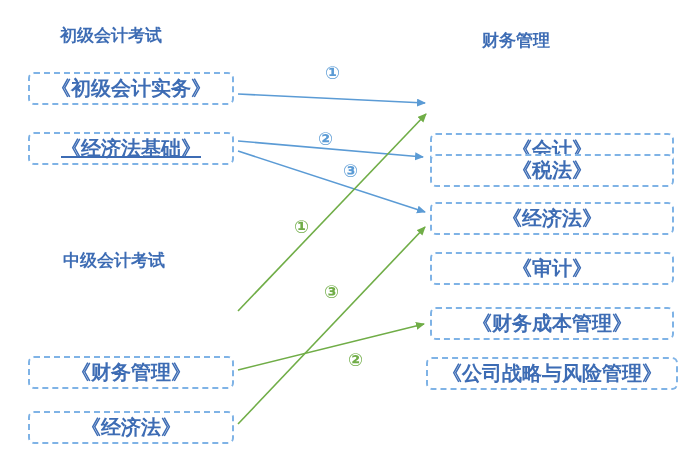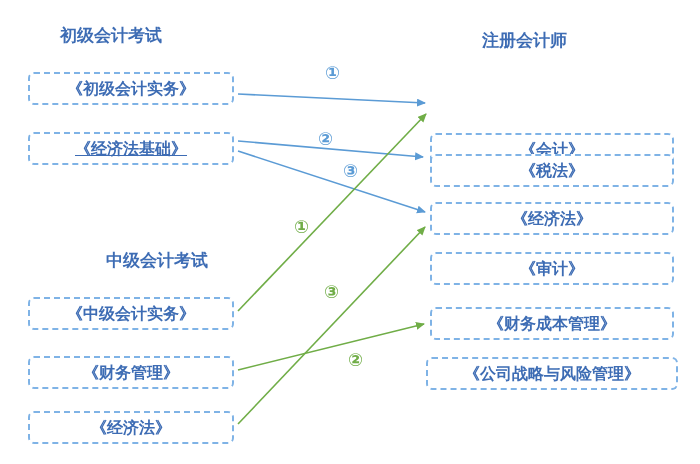"注册会计师" div.hdr { text: 注册会计师 -> 财务管理 }
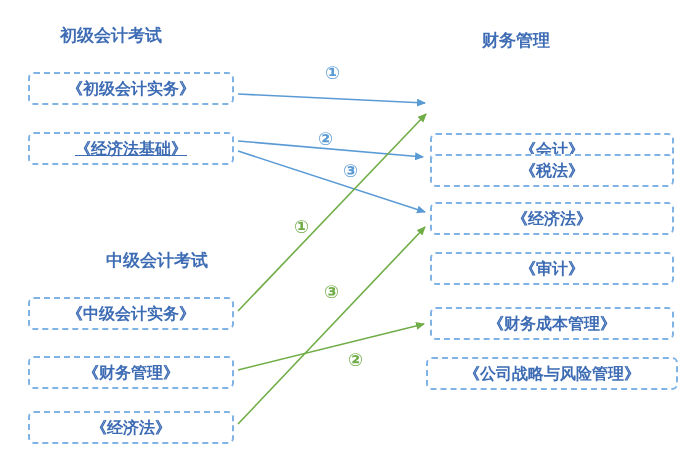"《初级会计实务》" .box { font-size: 16px -> 20px }
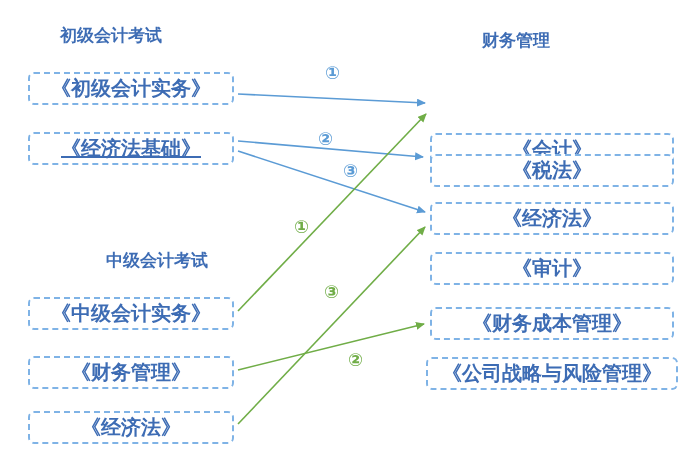"中级会计考试" div.hdr { margin-left: 43px -> none }
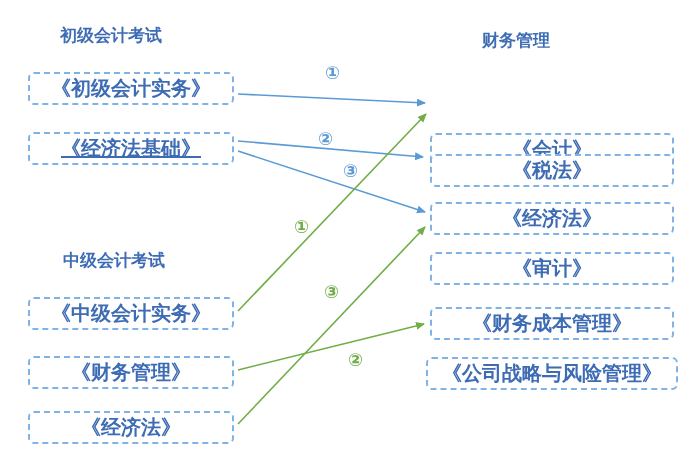"《中级会计实务》" div.box { html: <div>《中级会计实务》</div> -> none }
